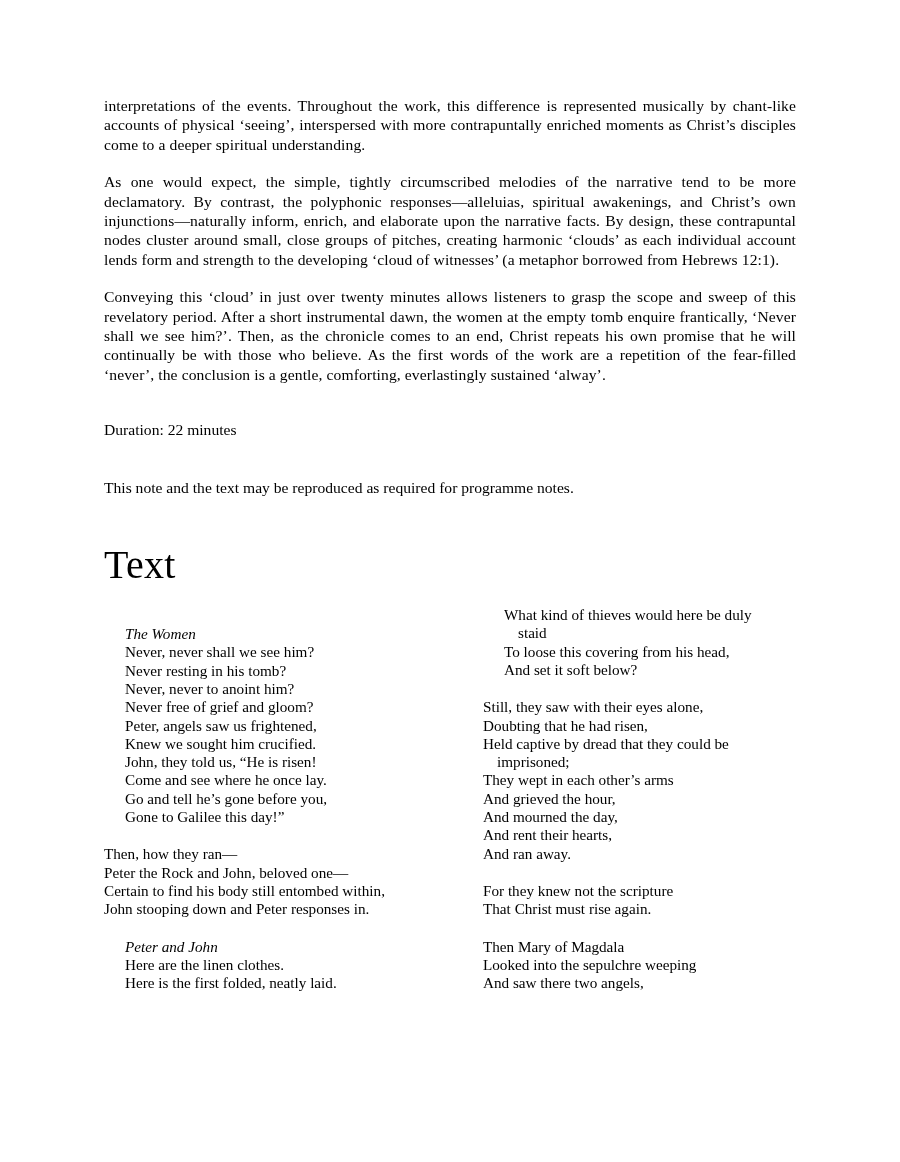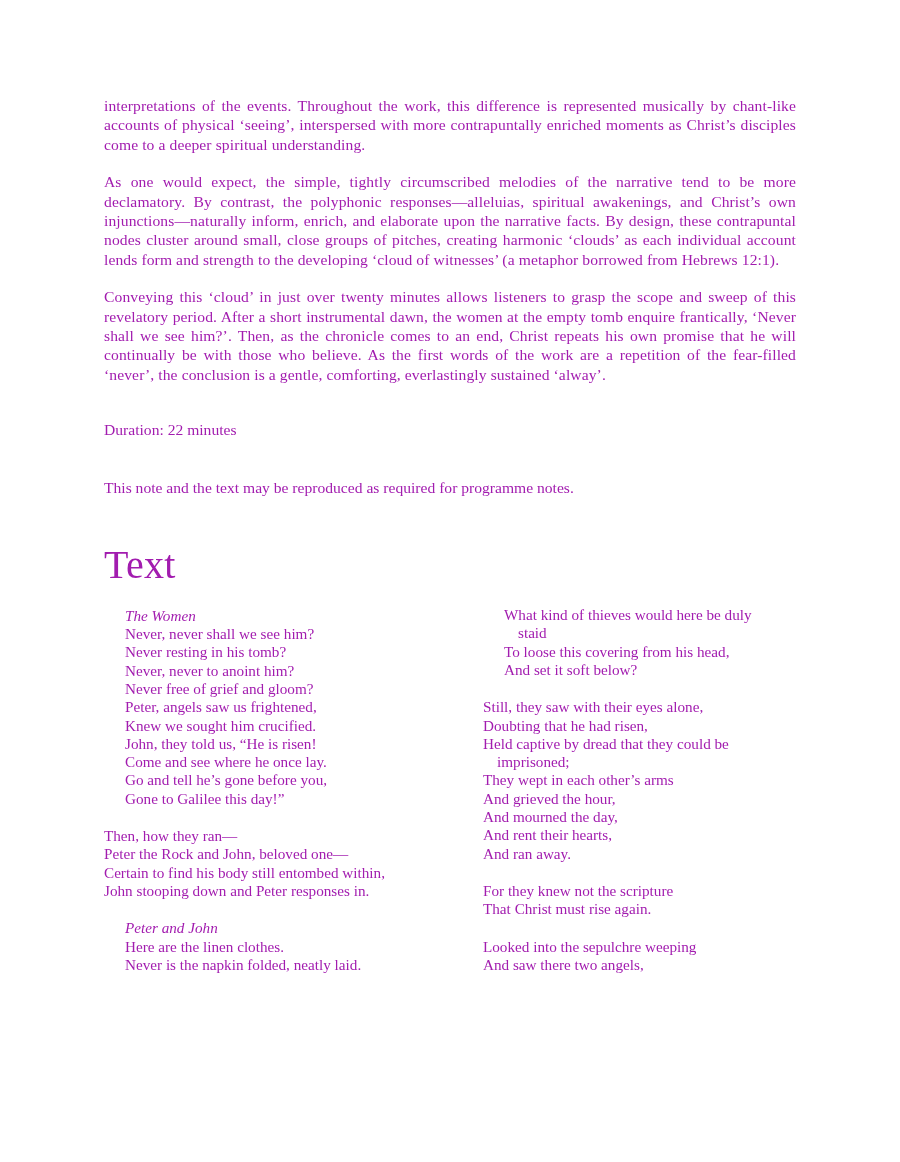"interpretations of the events." .page { color: #a21caf -> #000000 }
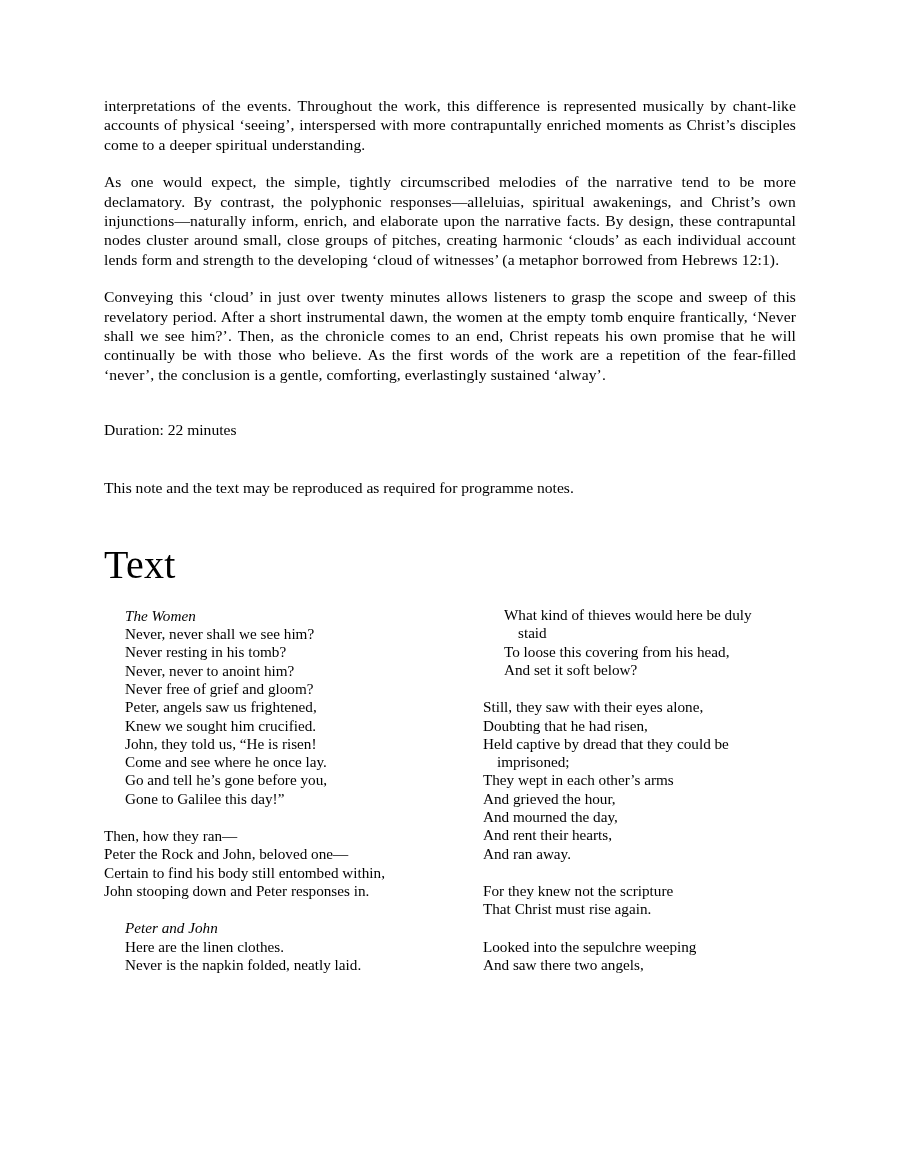"Then Mary of Magdala" div.poem-line { html: none -> <div>Then Mary of Magdala</div> }
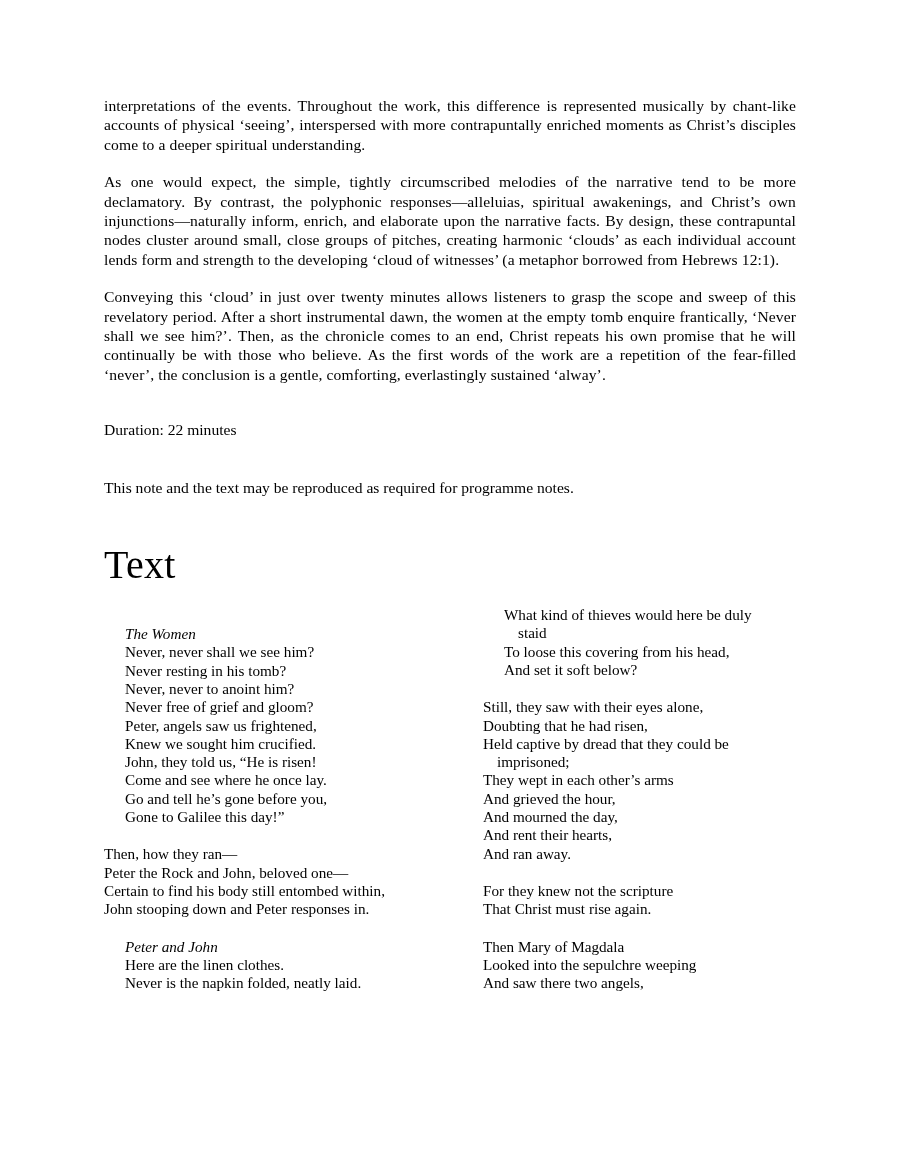"Never is the napkin folded," div.poem-line { text: Never is the napkin -> Here is the first }
